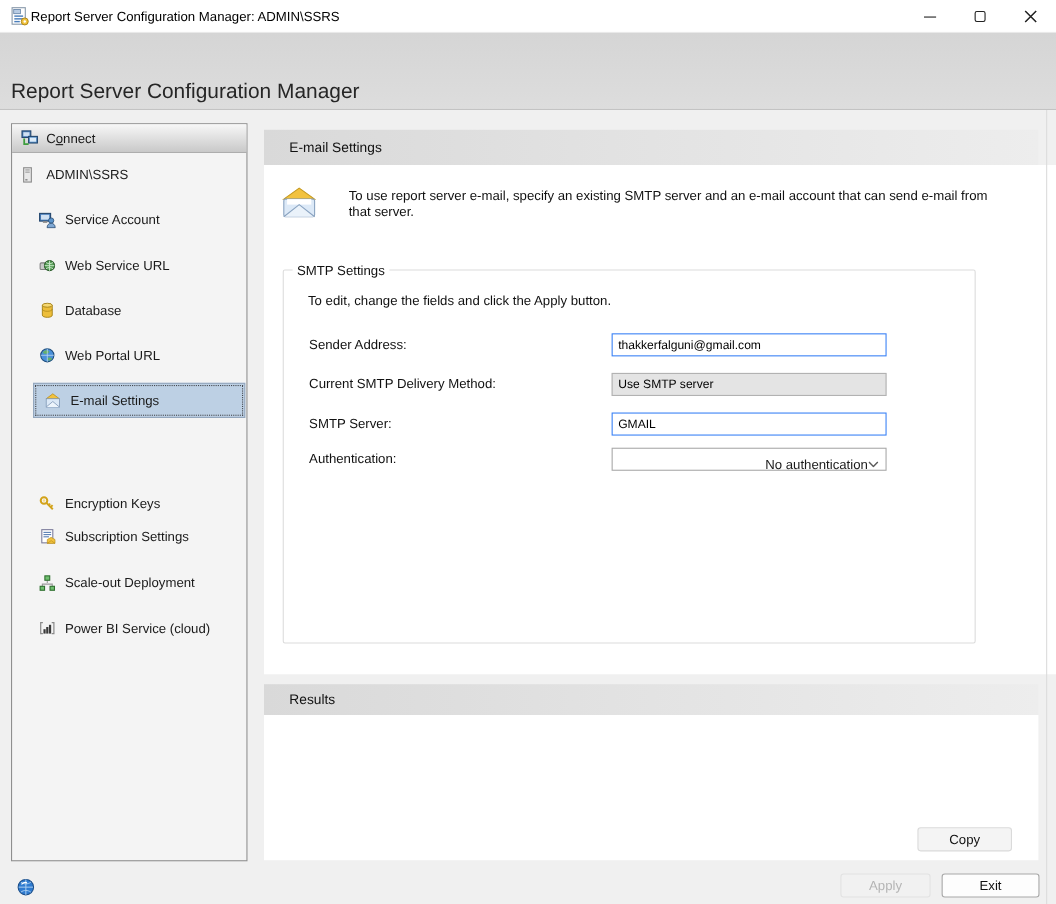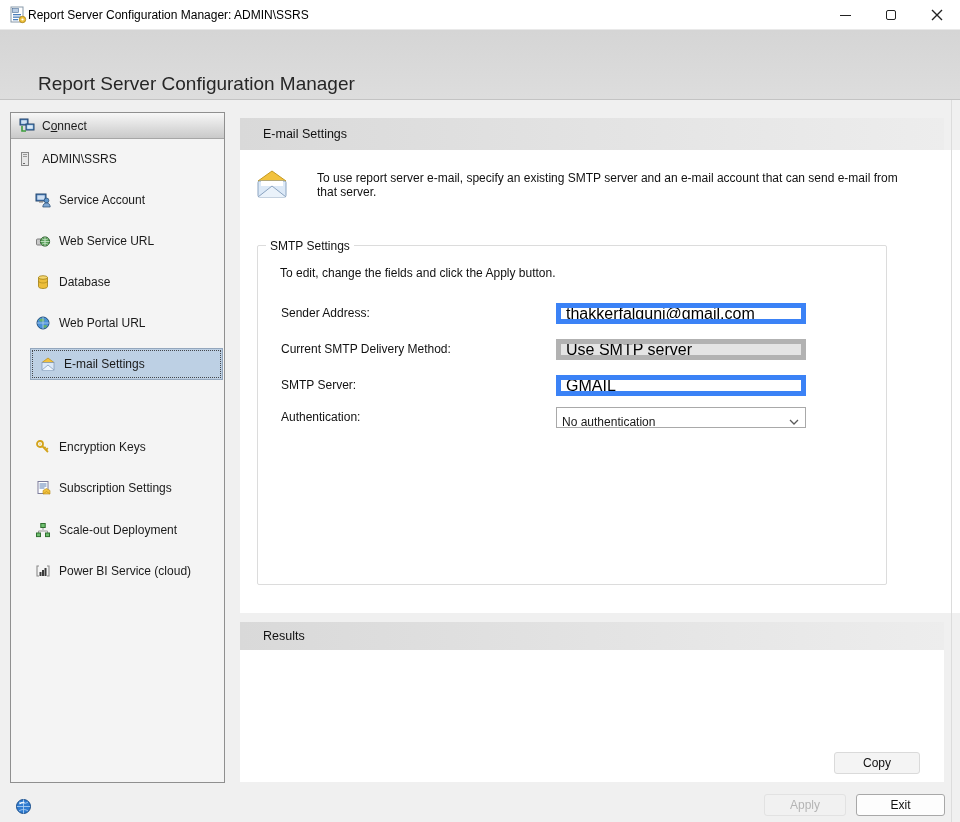"Report Server Configuration Manager" .header-band .big-title { margin-left: 28px -> none }
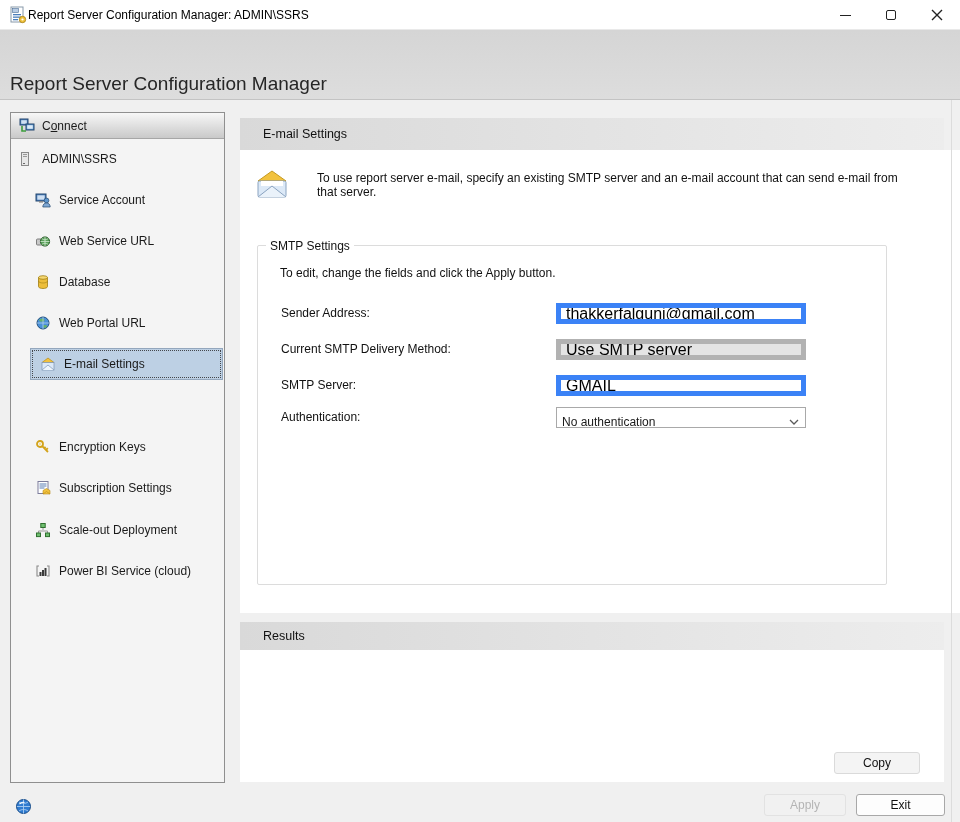"thakkerfalguni@gmail.com" .txt-input { border: 5px solid #3b82f6 -> 1px solid #3b82f6; font-size: 16px -> 11px }
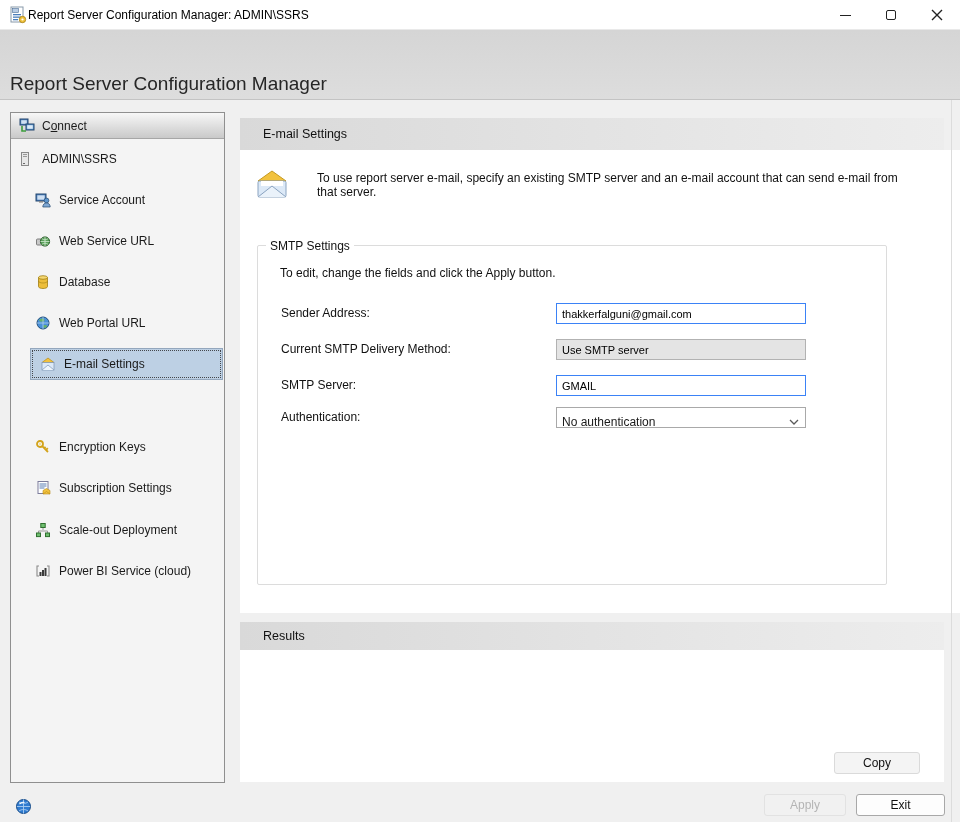"No authentication" .combo { justify-content: space-between -> flex-end }
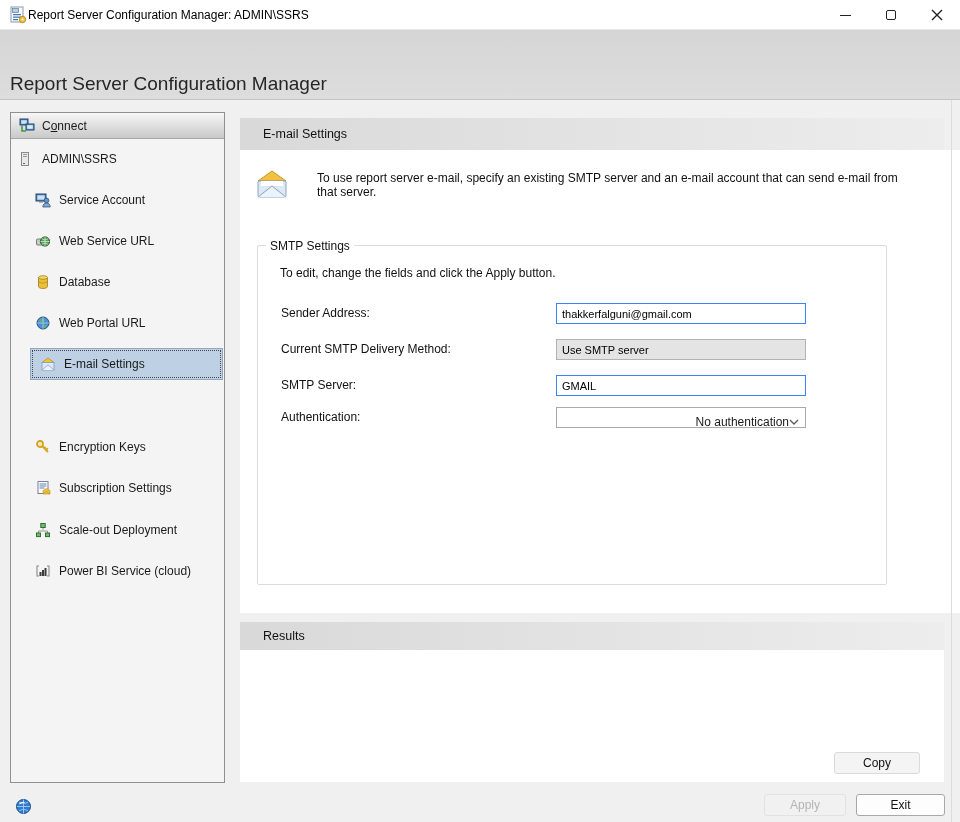"Encryption Keys" div.tree-item { top: 324px -> 335px }
